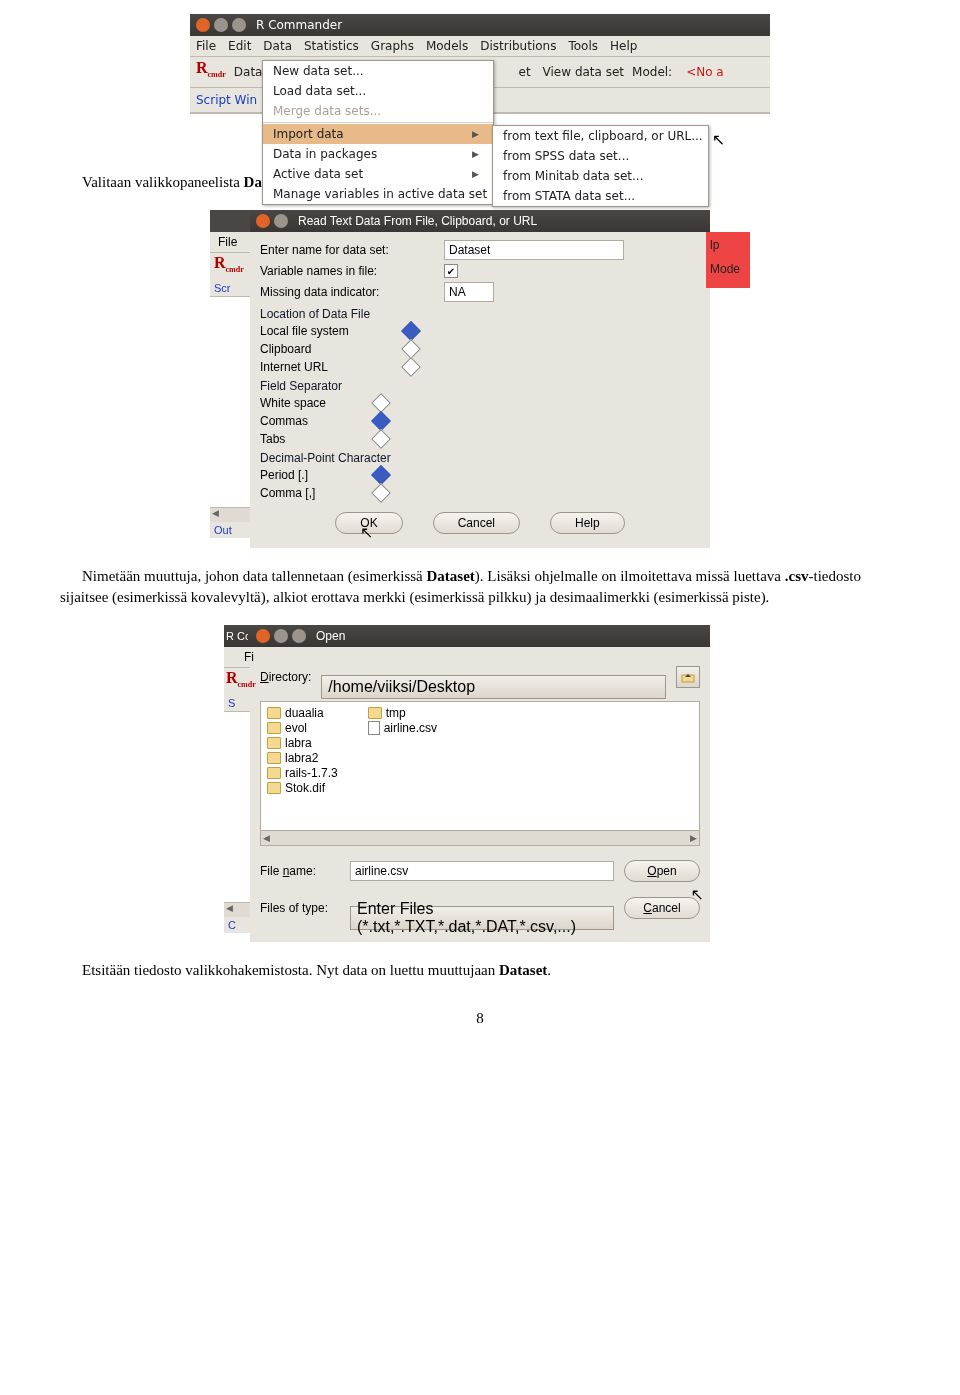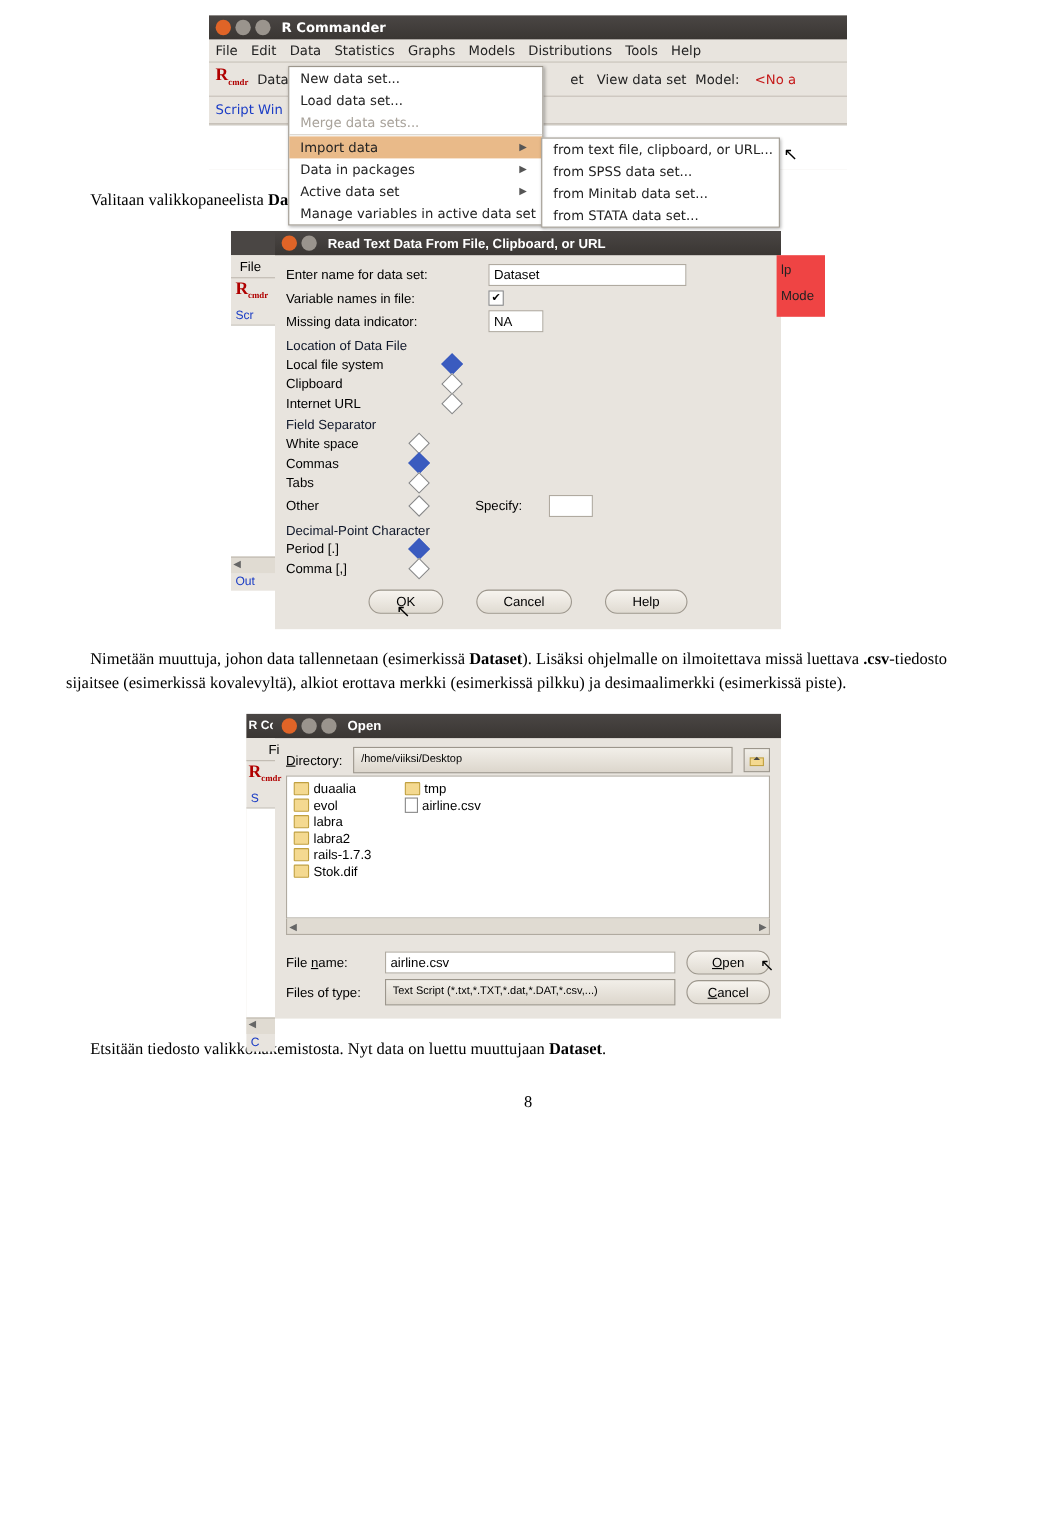"R Commander" .titlebar { font-weight: bold -> normal }
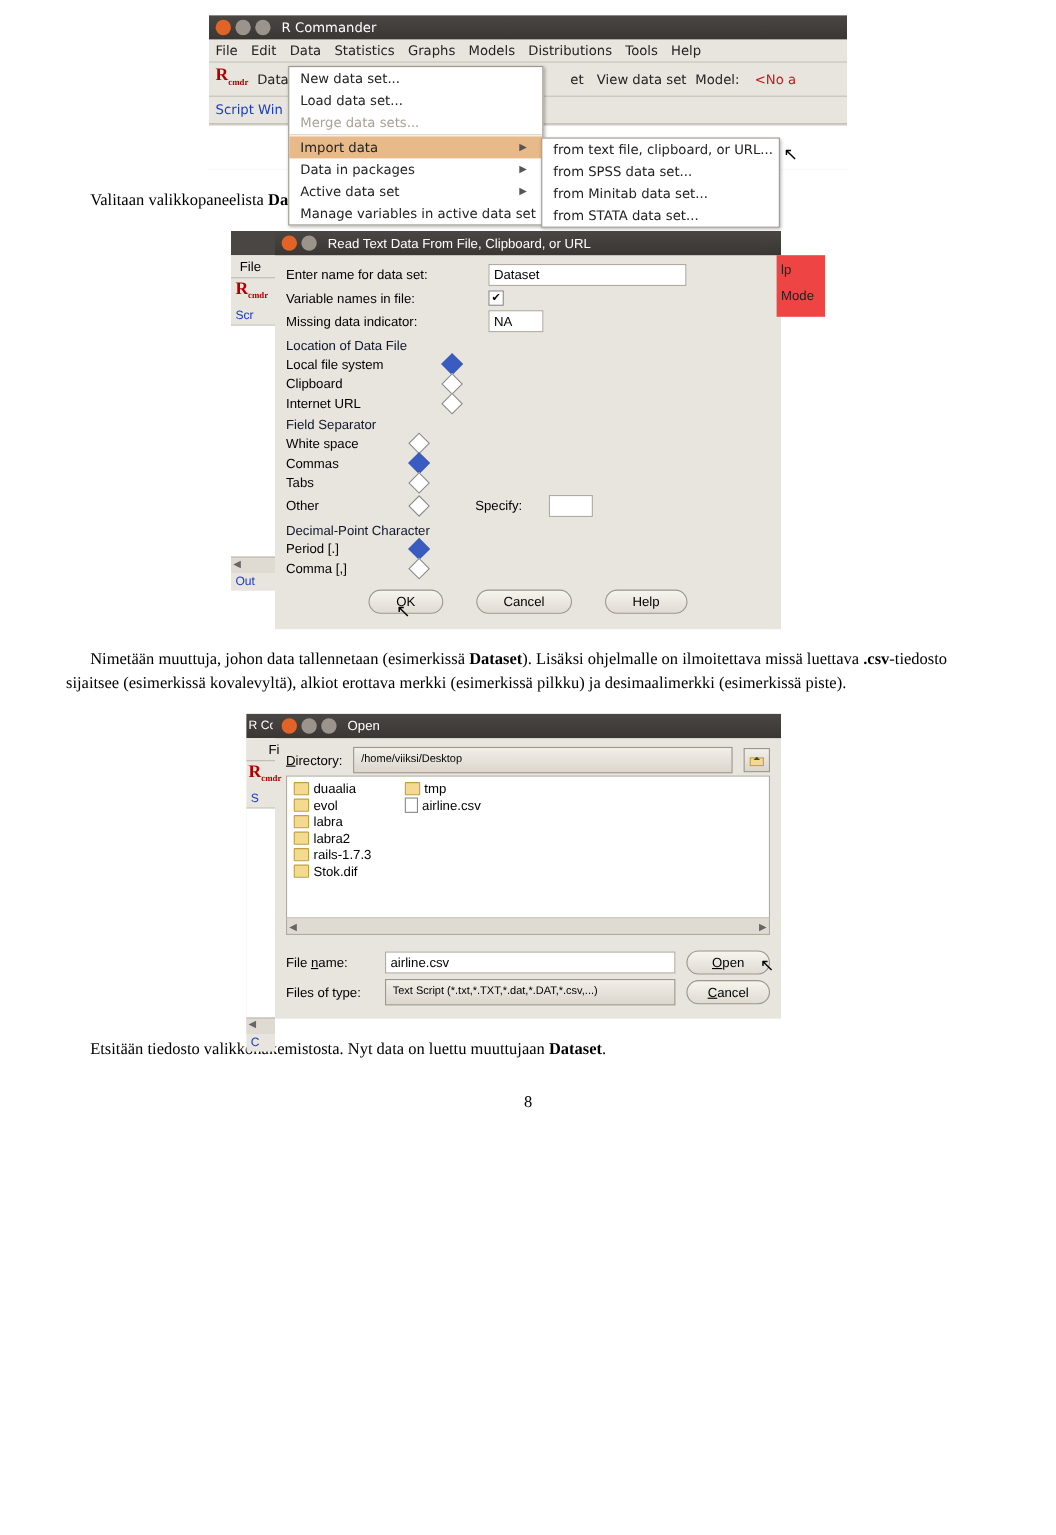"Other" div.row { html: <div> <span>Other</span> <span></span> <span>Specify:</span> <input> </div> -> none }
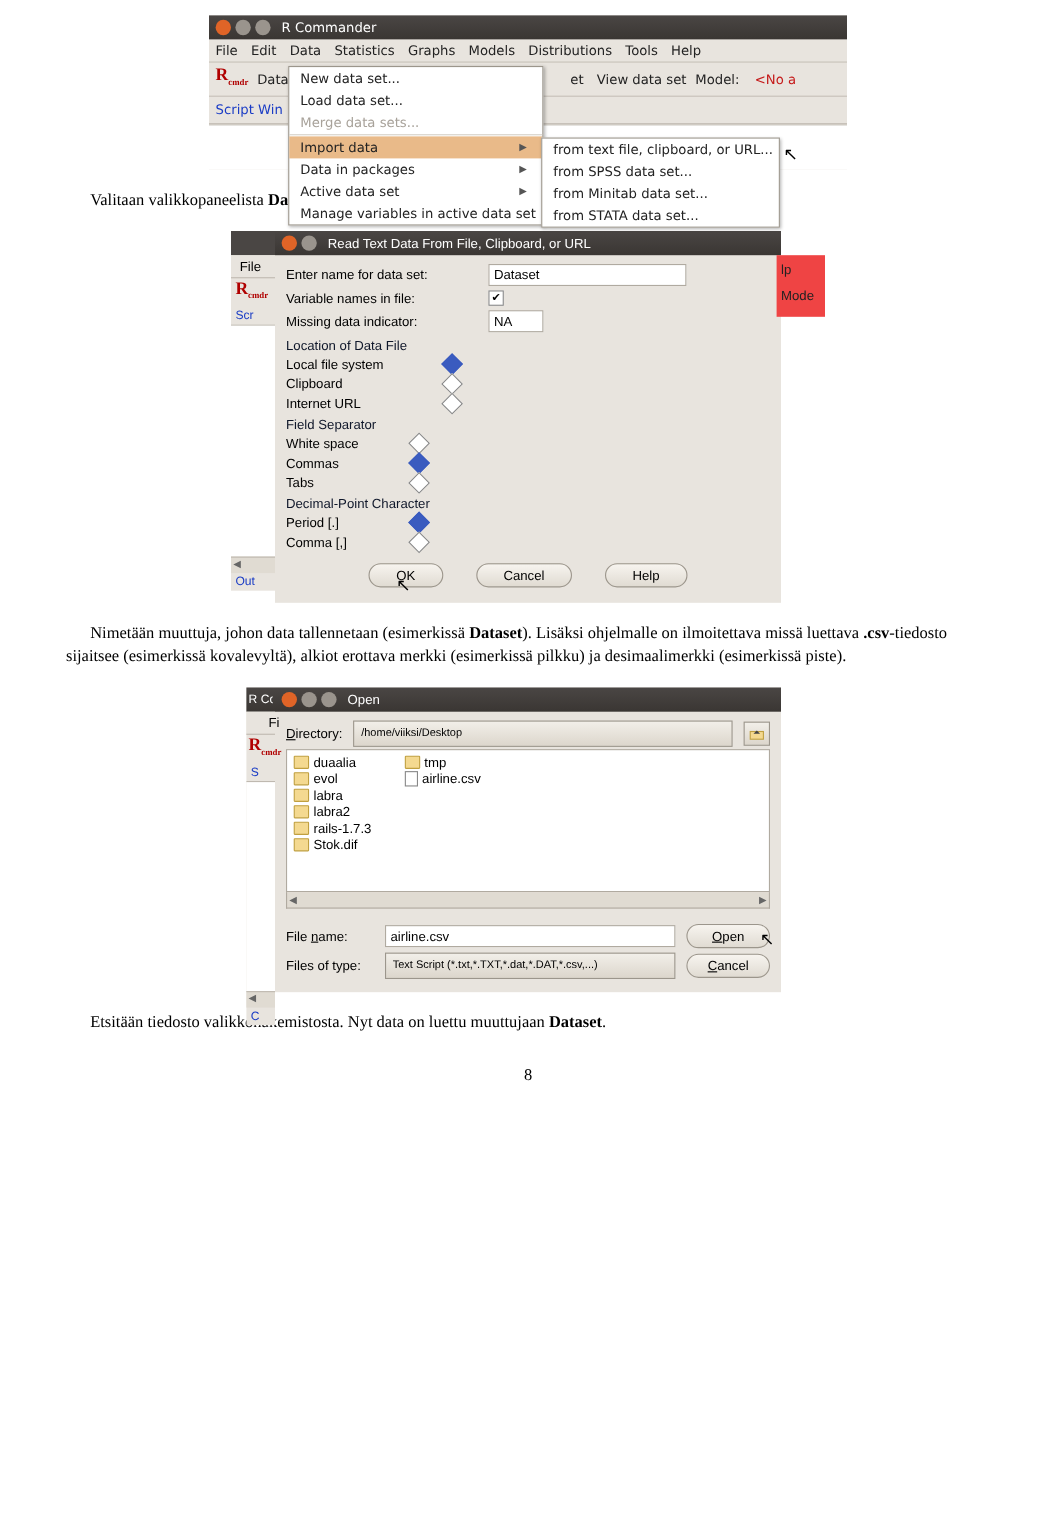"/home/viiksi/Desktop" .select { font-size: 10px -> 16px; margin-top: none -> 20px }
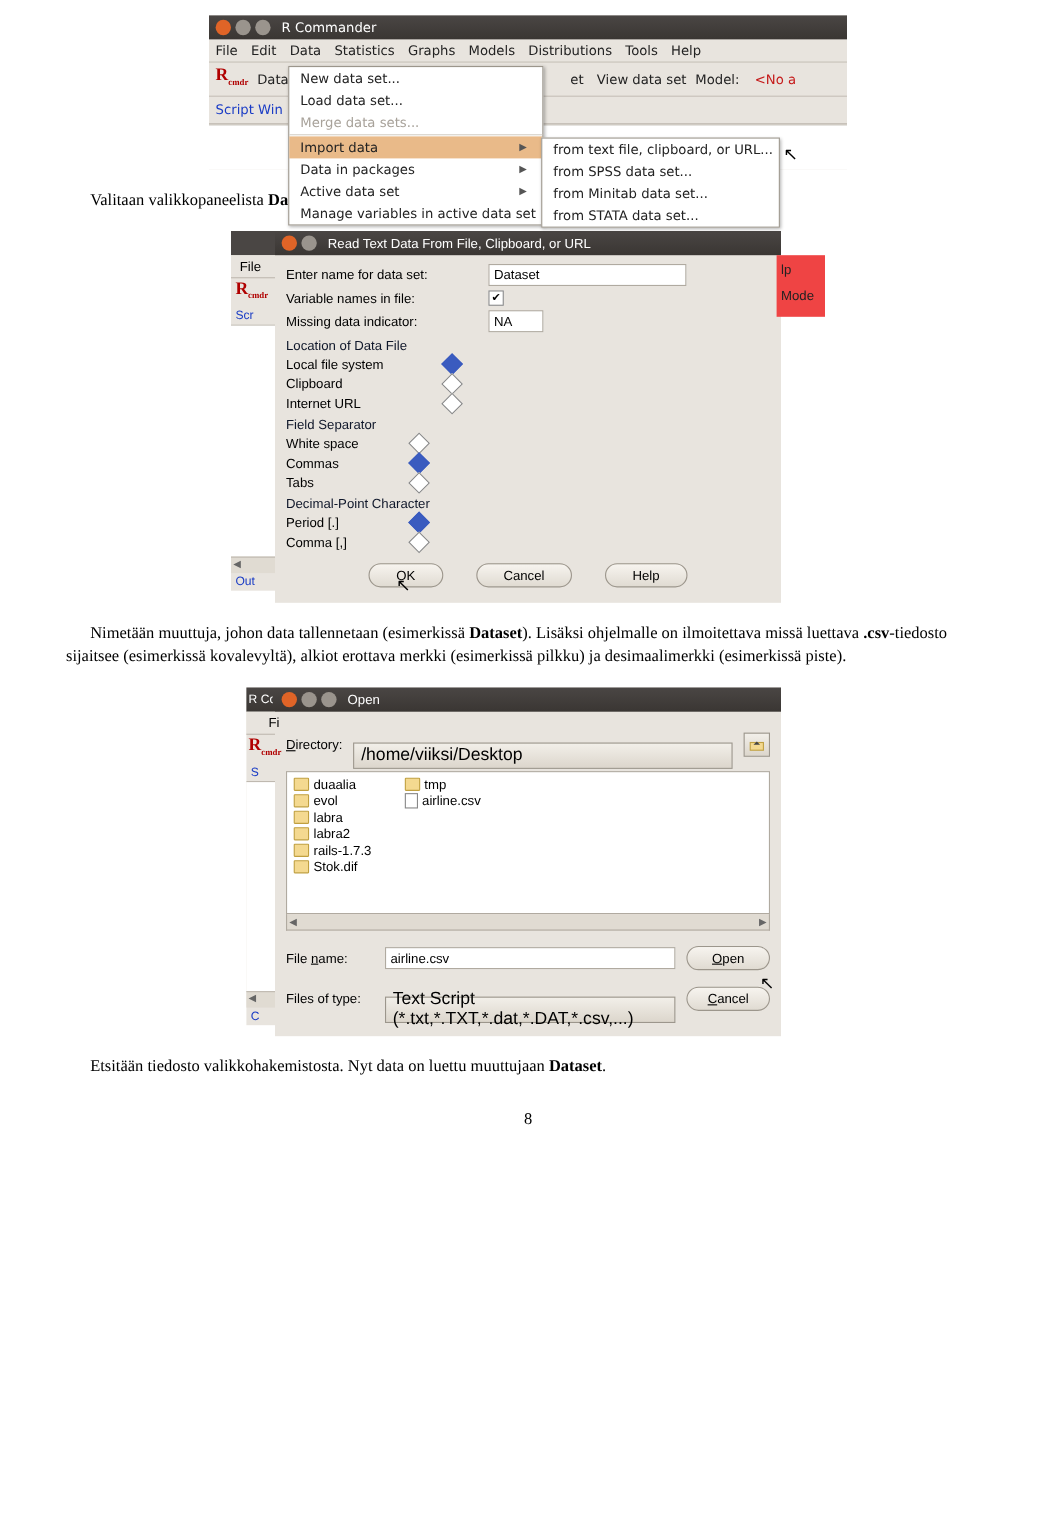"Text Script" span.select { text: Text Script -> Enter Files }
